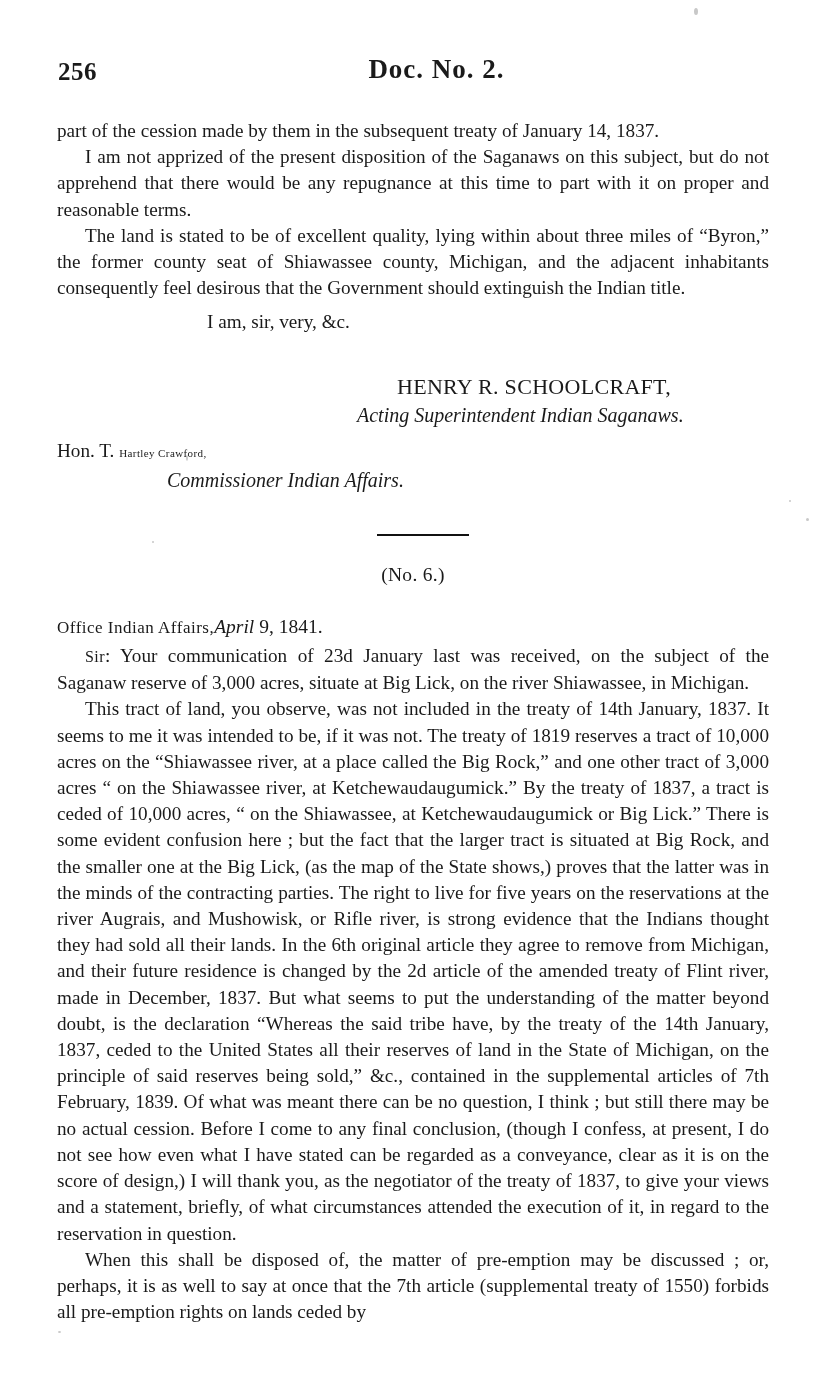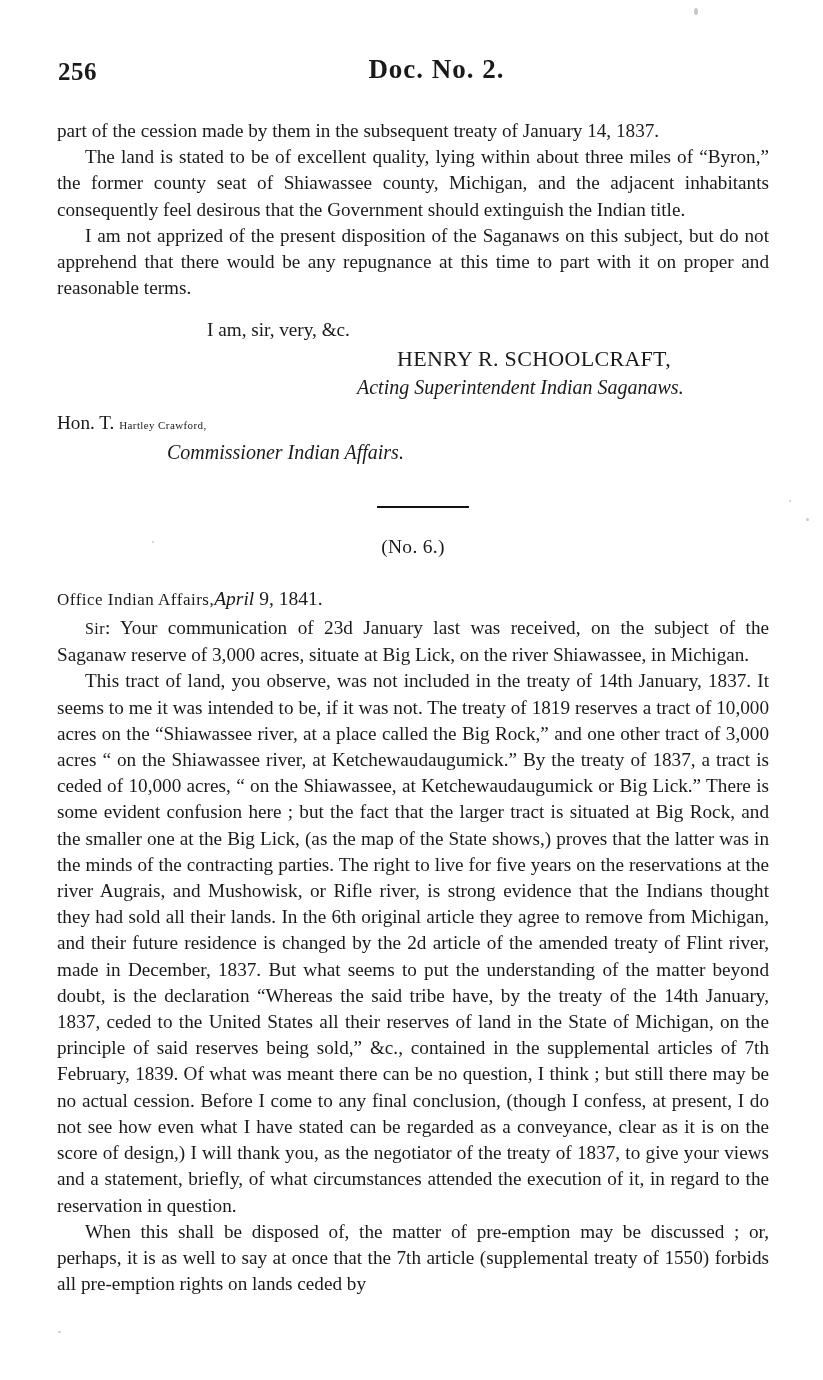"The land is stated to" p.ind { order: before "I am not apprized of" -> after "I am not apprized of" }
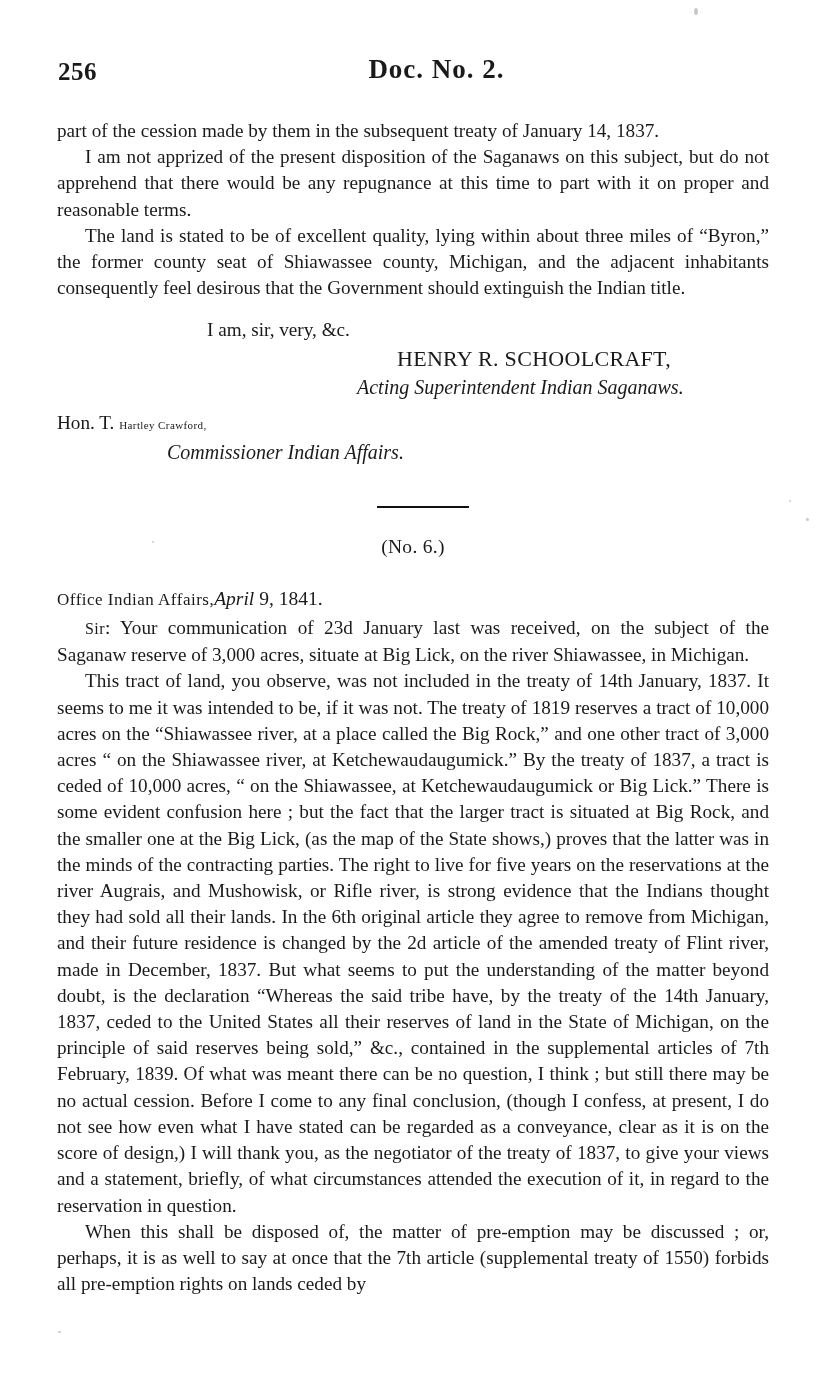"I am, sir, very, &c." .signoff-line { margin-top: 16px -> 8px }
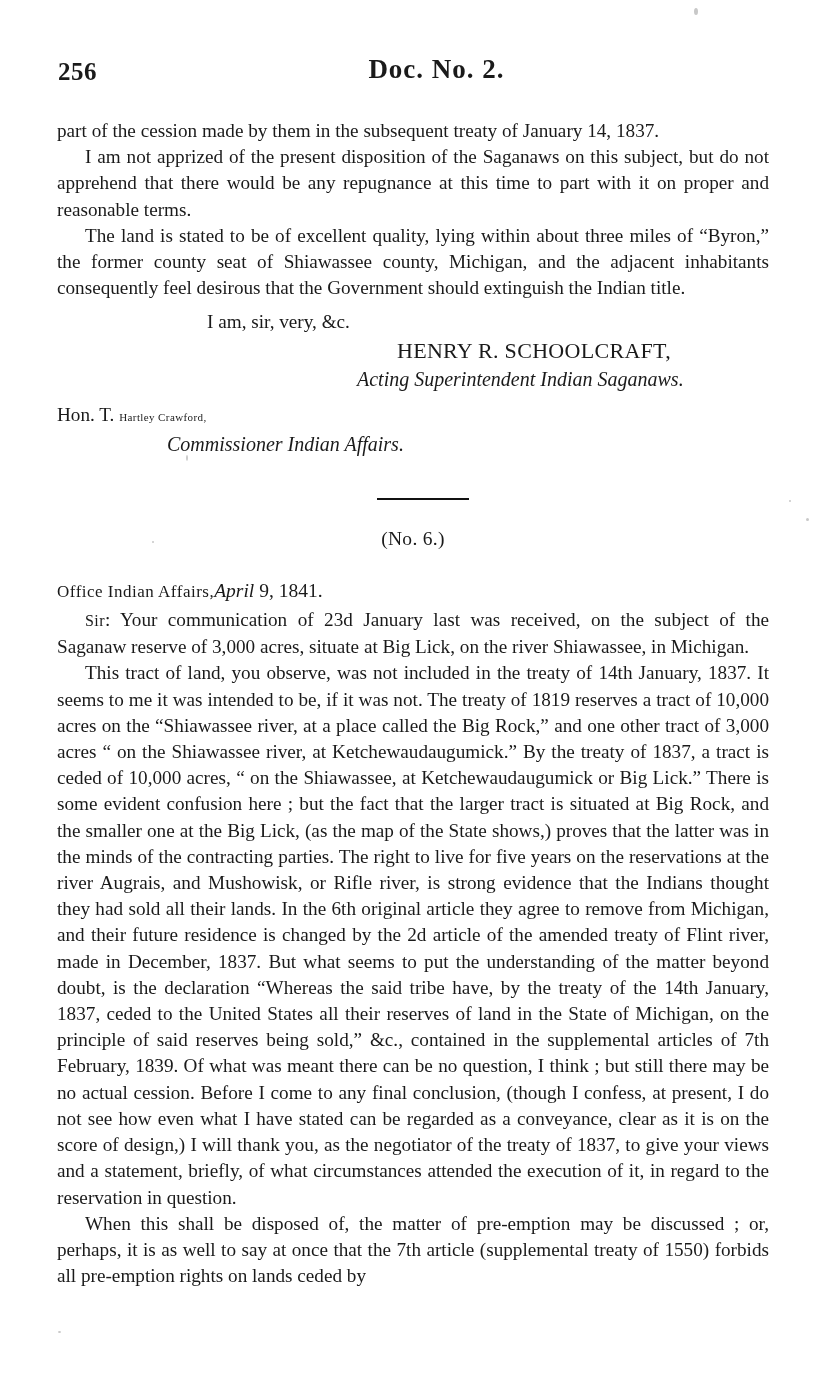"HENRY R. SCHOOLCRAFT," .signature { margin-top: none -> 36px }
